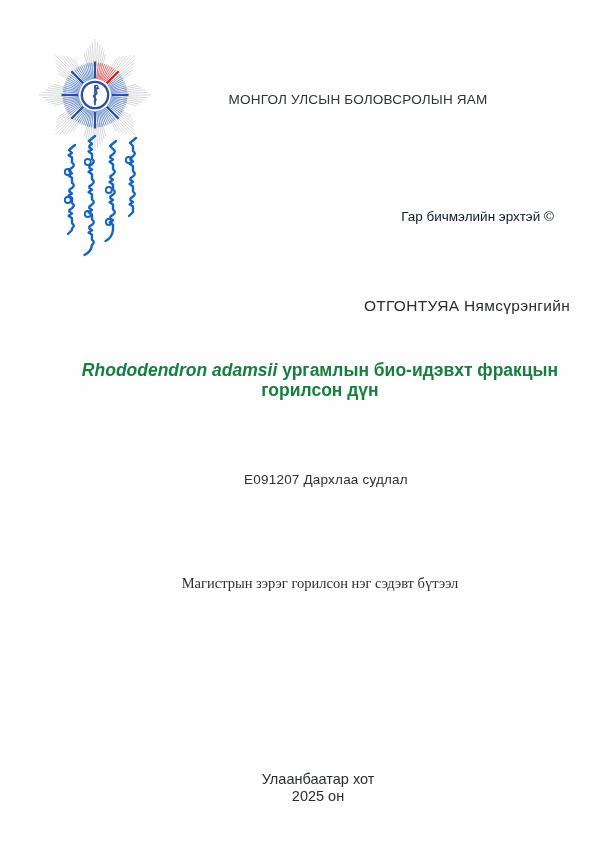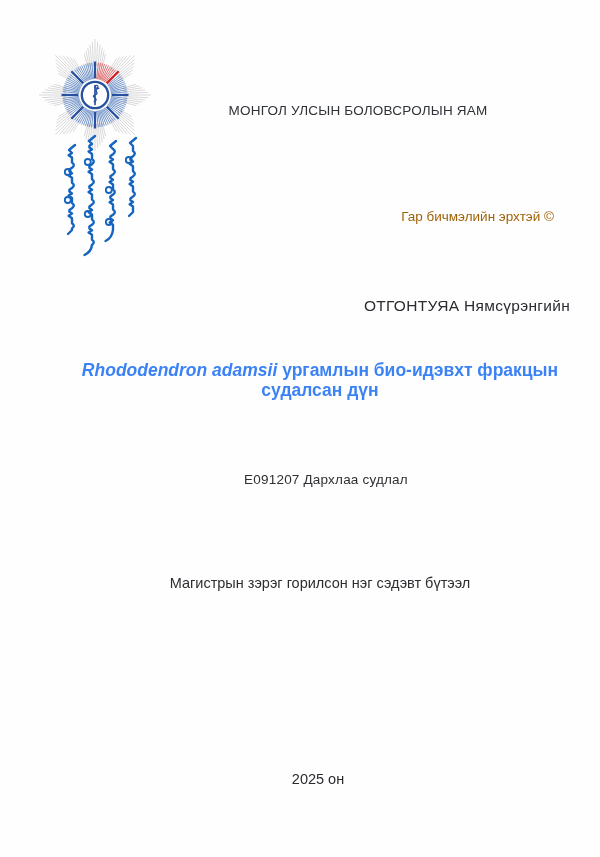"МОНГОЛ УЛСЫН БОЛОВСРОЛЫН ЯАМ" .header-block { margin-top: 11px -> none }
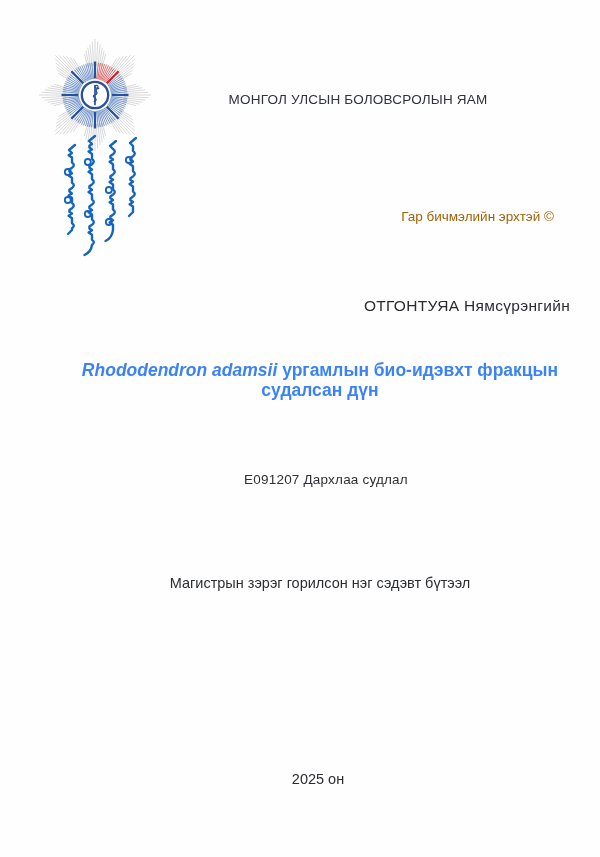"Гар бичмэлийн эрхтэй ©" .copyright-line { color: #a16207 -> #0f172a }
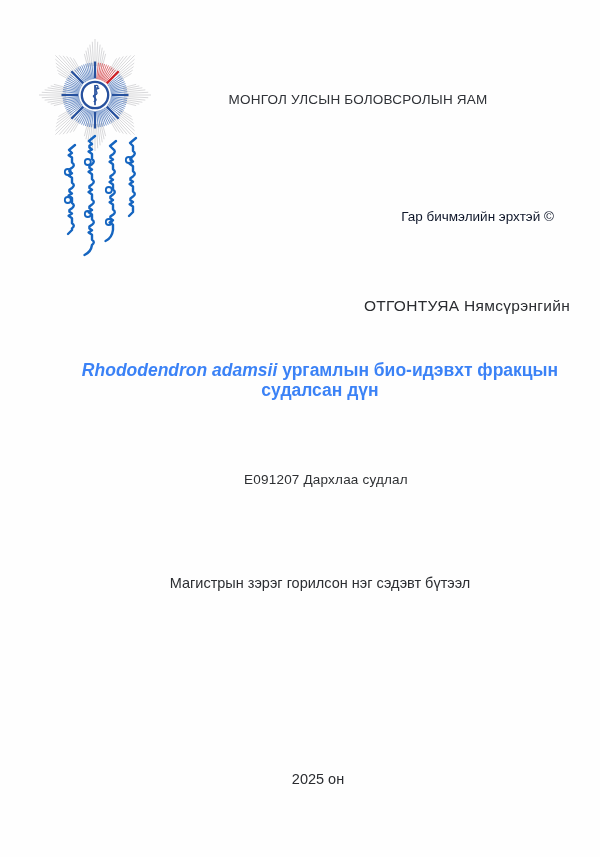"Rhododendron adamsii ургамлын био-идэвхт" .title-block { color: #3b82f6 -> #15803d }
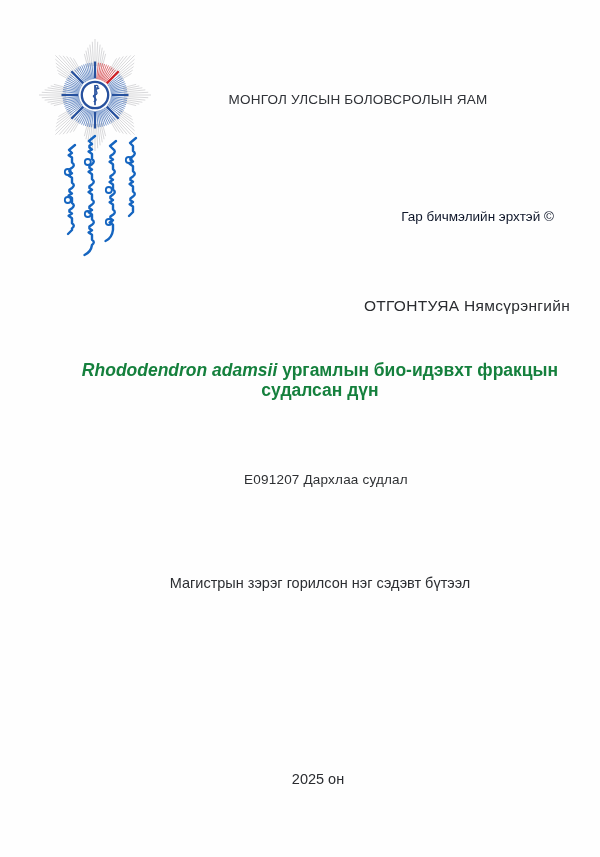"судалсан дүн" div.tline { text: судалсан -> горилсон }
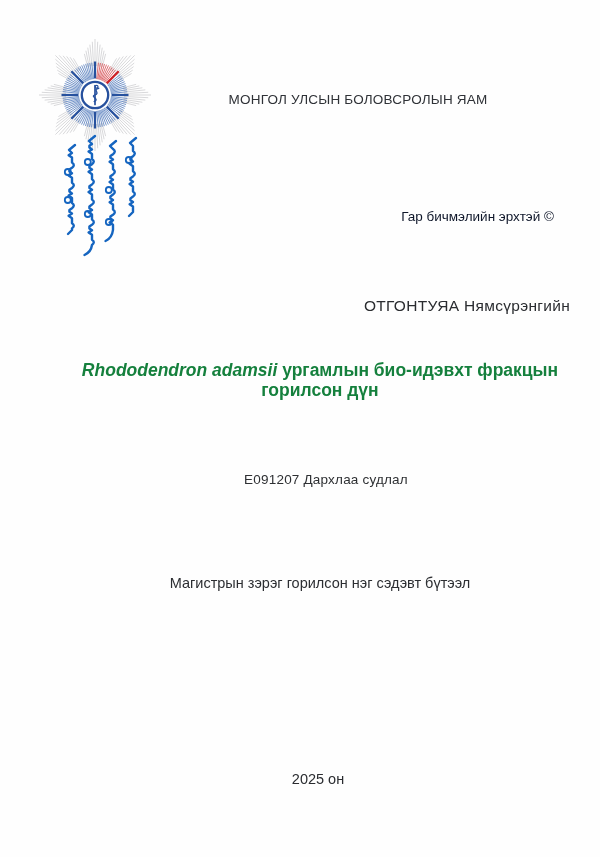"Магистрын зэрэг горилсон нэг сэдэвт" .degree-line { font-family: none -> Liberation Serif, serif }
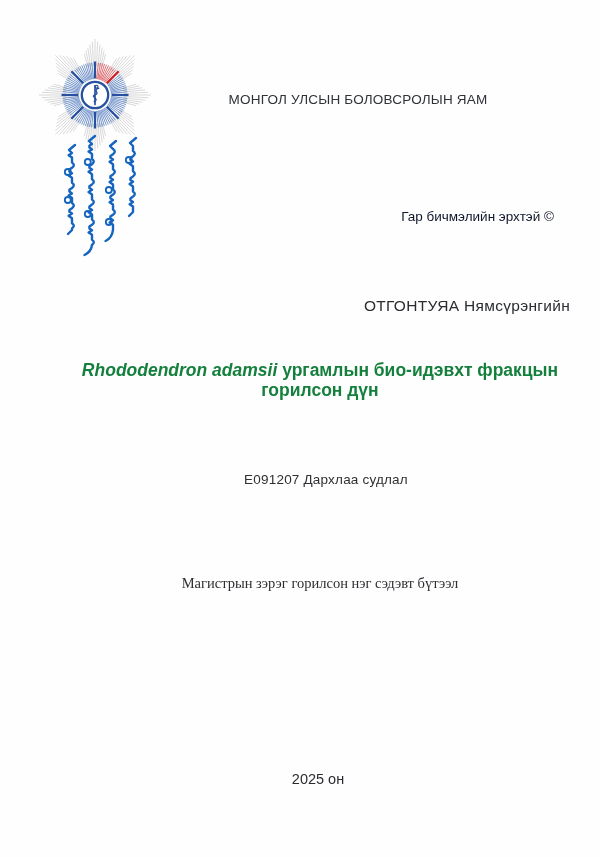"Улаанбаатар хот" div { html: none -> <div>Улаанбаатар хот</div> }
